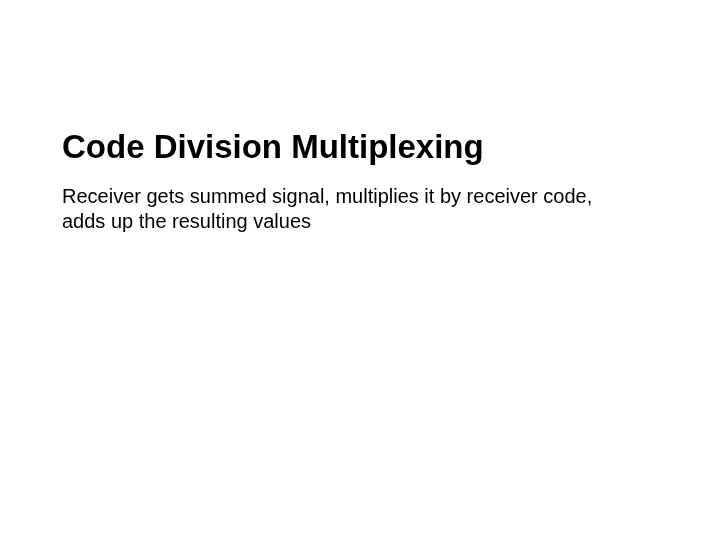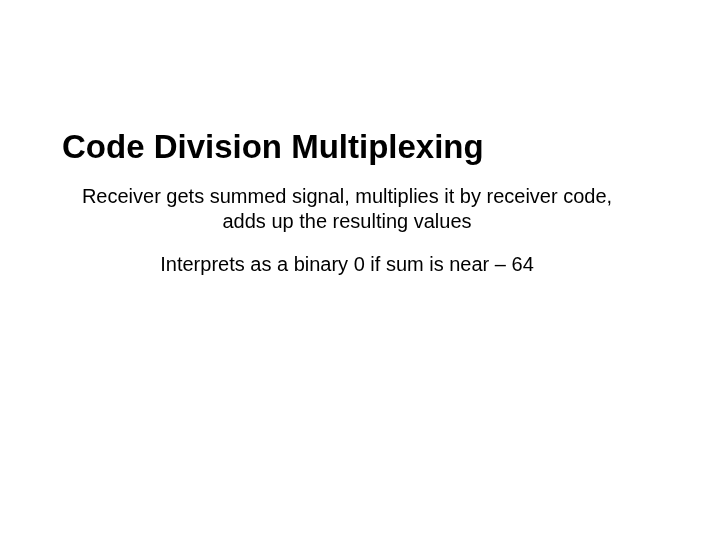"Receiver gets summed signal, multiplies" .body p { text-align: center -> none }
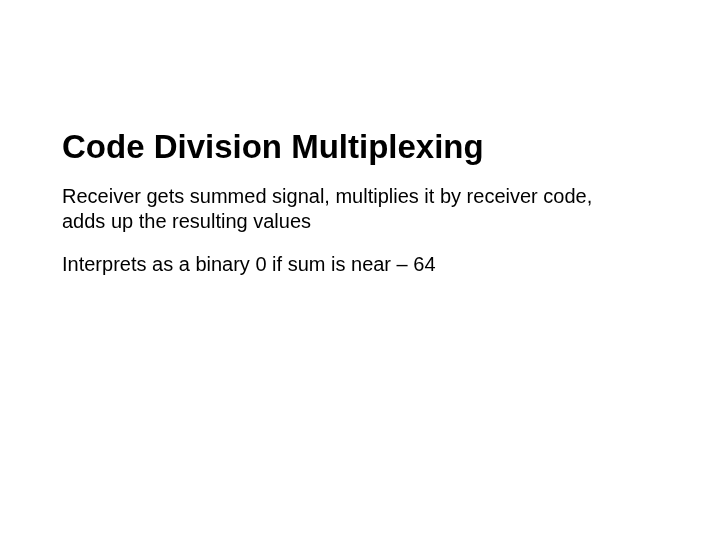"Interprets as a binary 0" p { html: <p>Interprets as a binary 0 if sum is near – 64</p> -> none }
